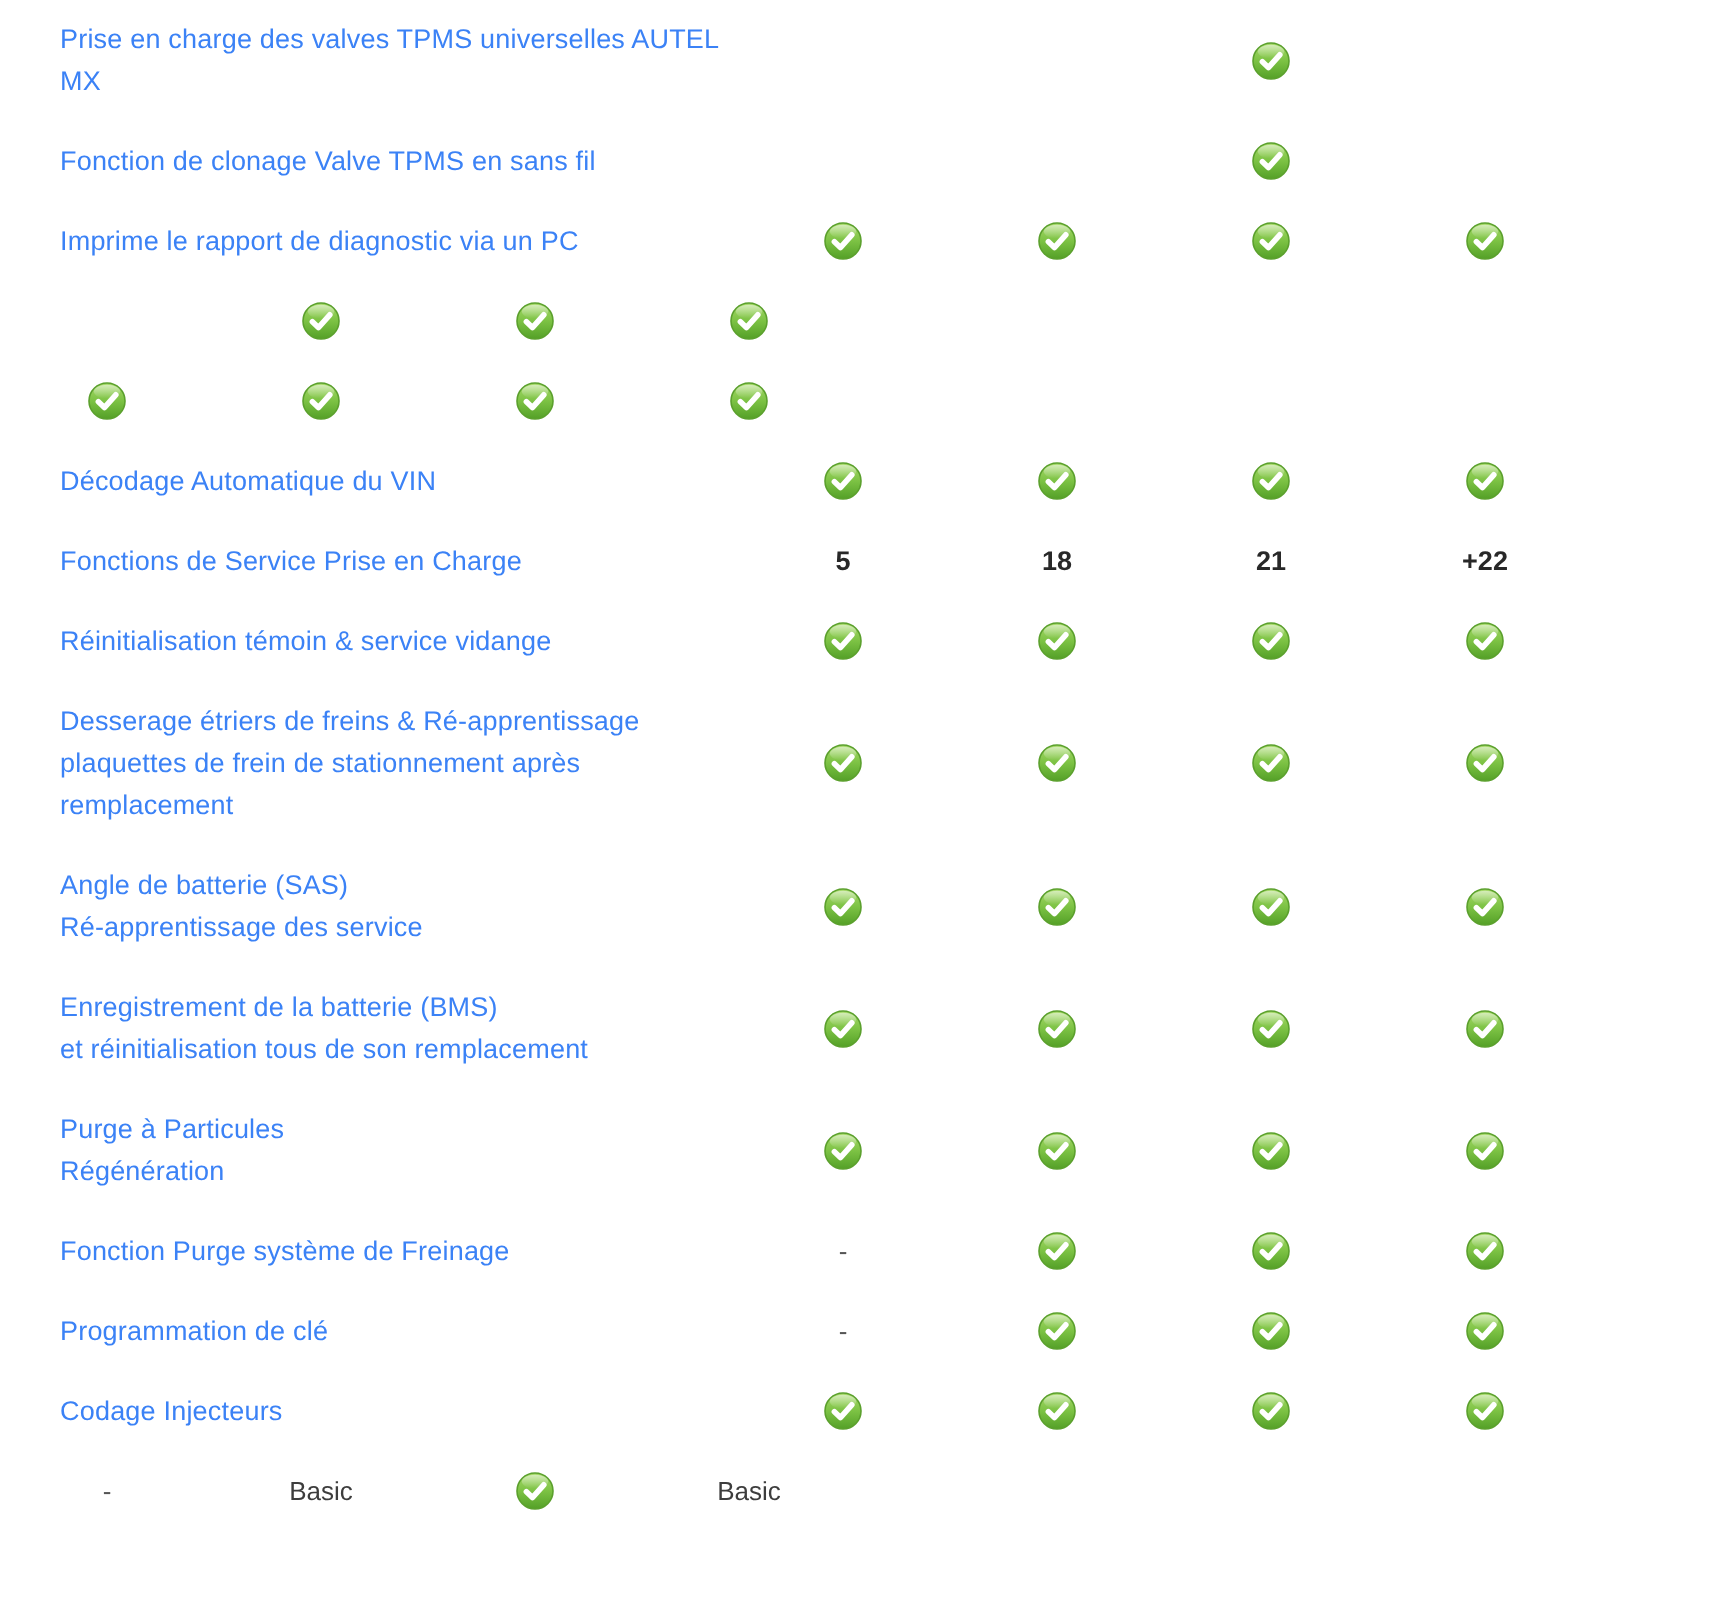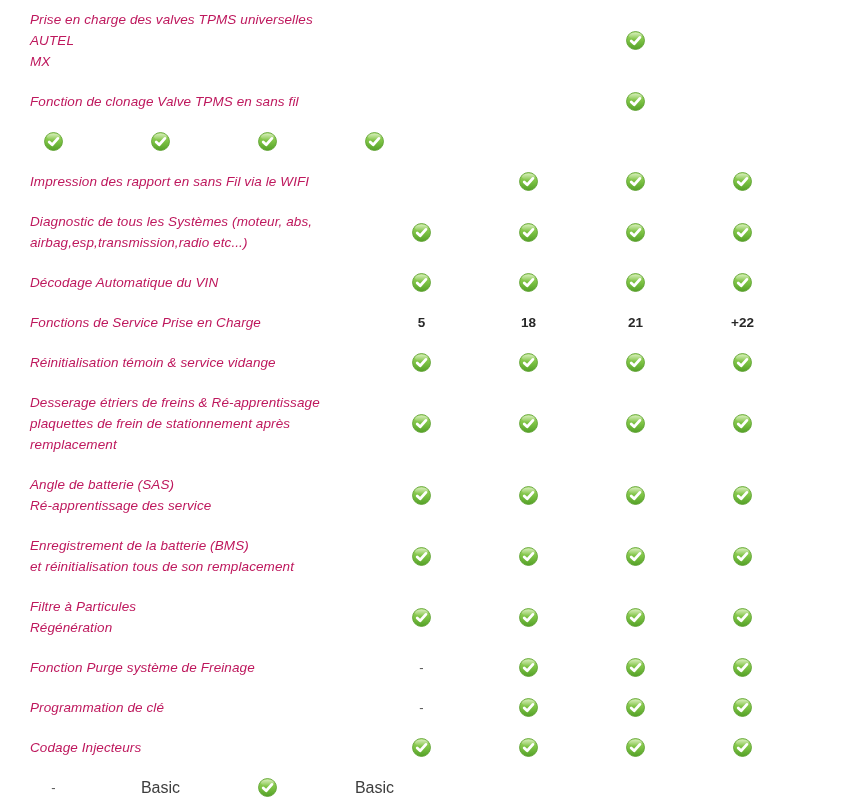"Prise en charge des valves" .label-cell { color: #be185d -> #3b82f6; font-style: italic -> none }
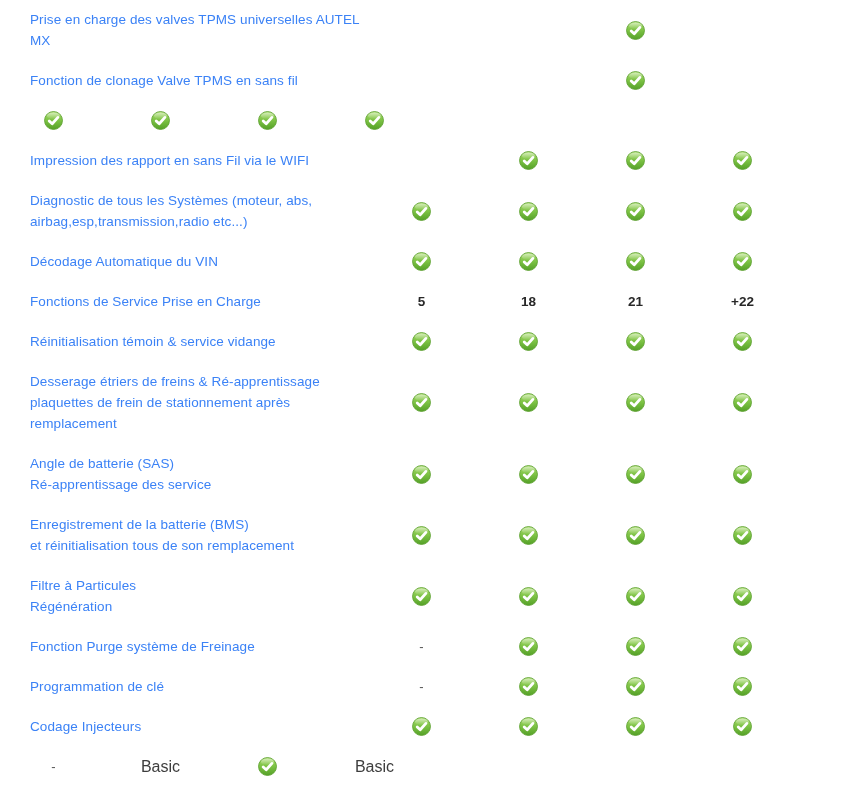"Imprime le rapport de diagnostic" div.label-cell { html: none -> <div><span>Imprime le rapport de diagnostic via un PC</span></div> }
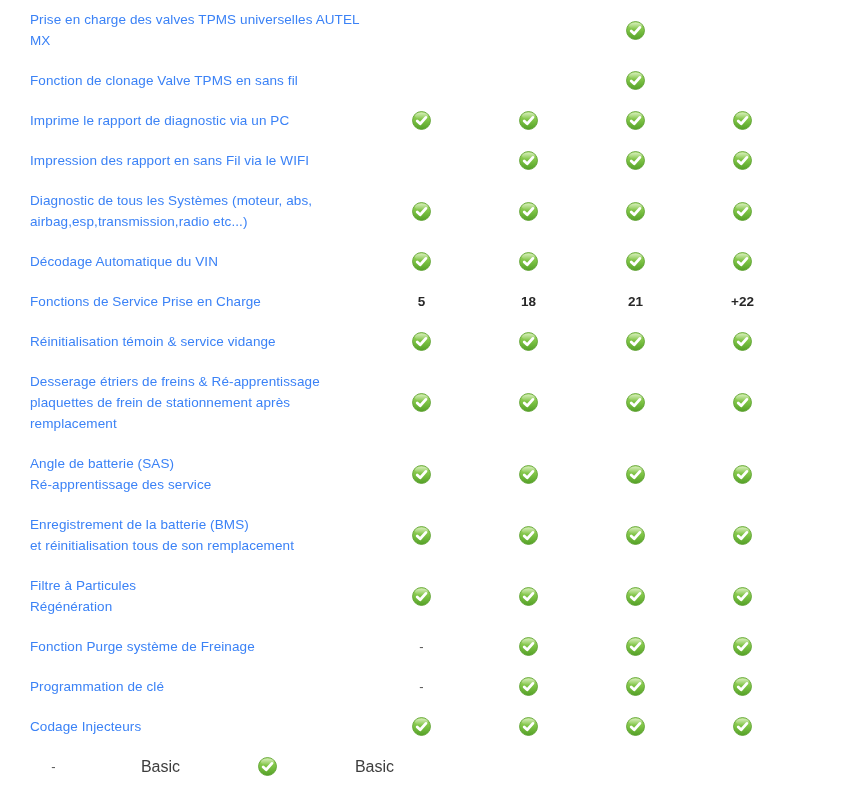"Impression des rapport en sans" div.label-cell { html: <div><span>Impression des rapport en sans Fil via le WIFI</span></div> -> none }
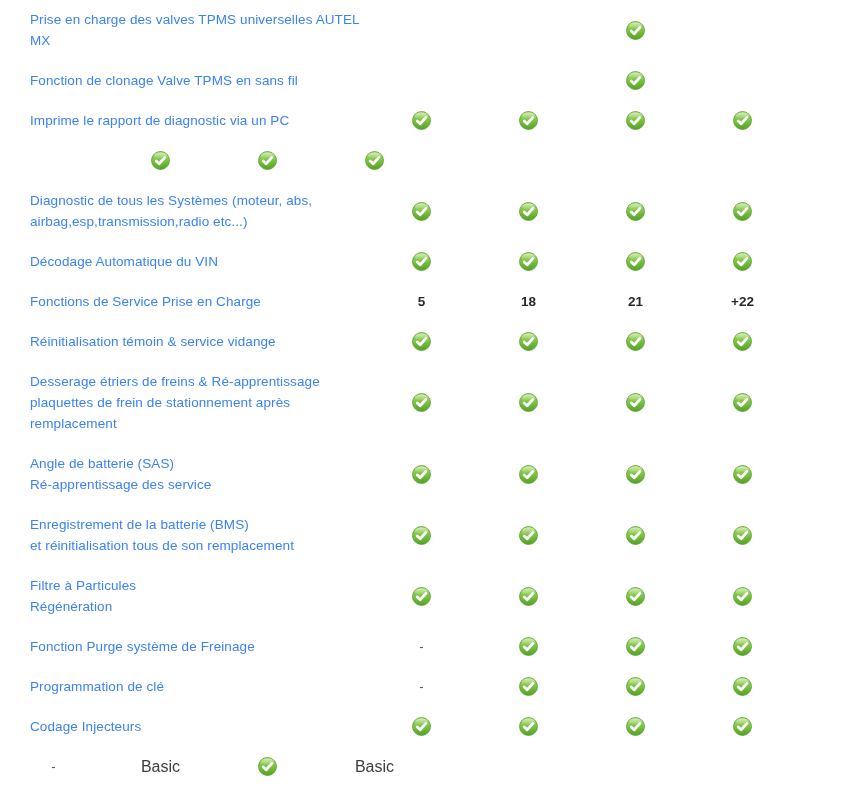"Diagnostic de tous les Systèmes" div.label-cell { html: <div><span>Diagnostic de tous les Systèmes (moteur, abs,</span><br><span>airbag,esp,transmission,radio etc...)</span></div> -> none }
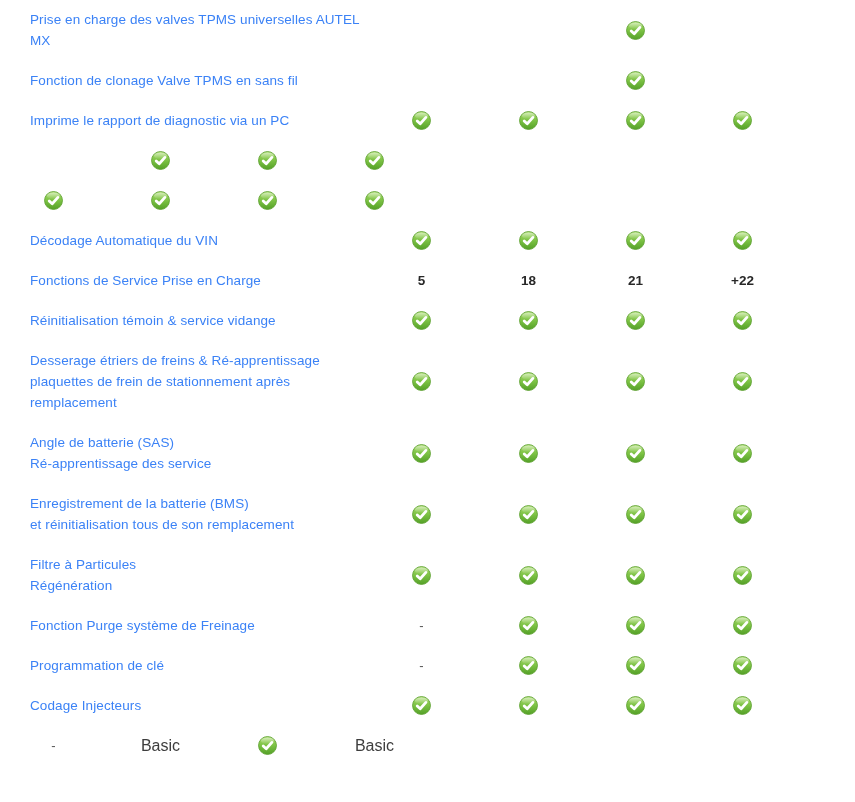"Filtre à Particules" span { text: Filtre -> Purge }
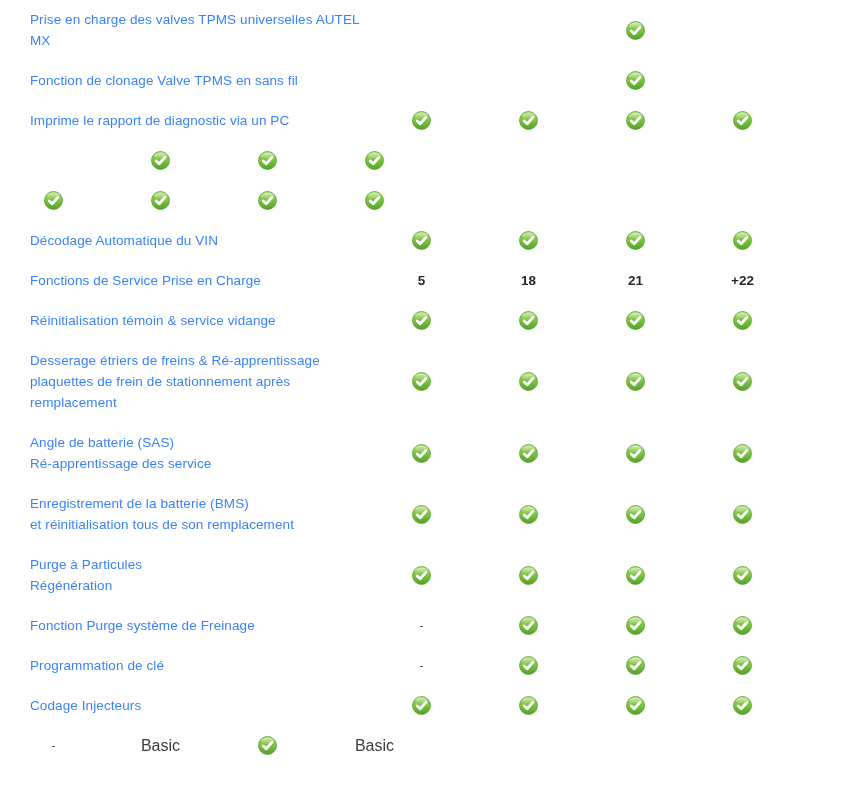"Basic" .value-cell .txt { font-size: 16px -> 13px }
